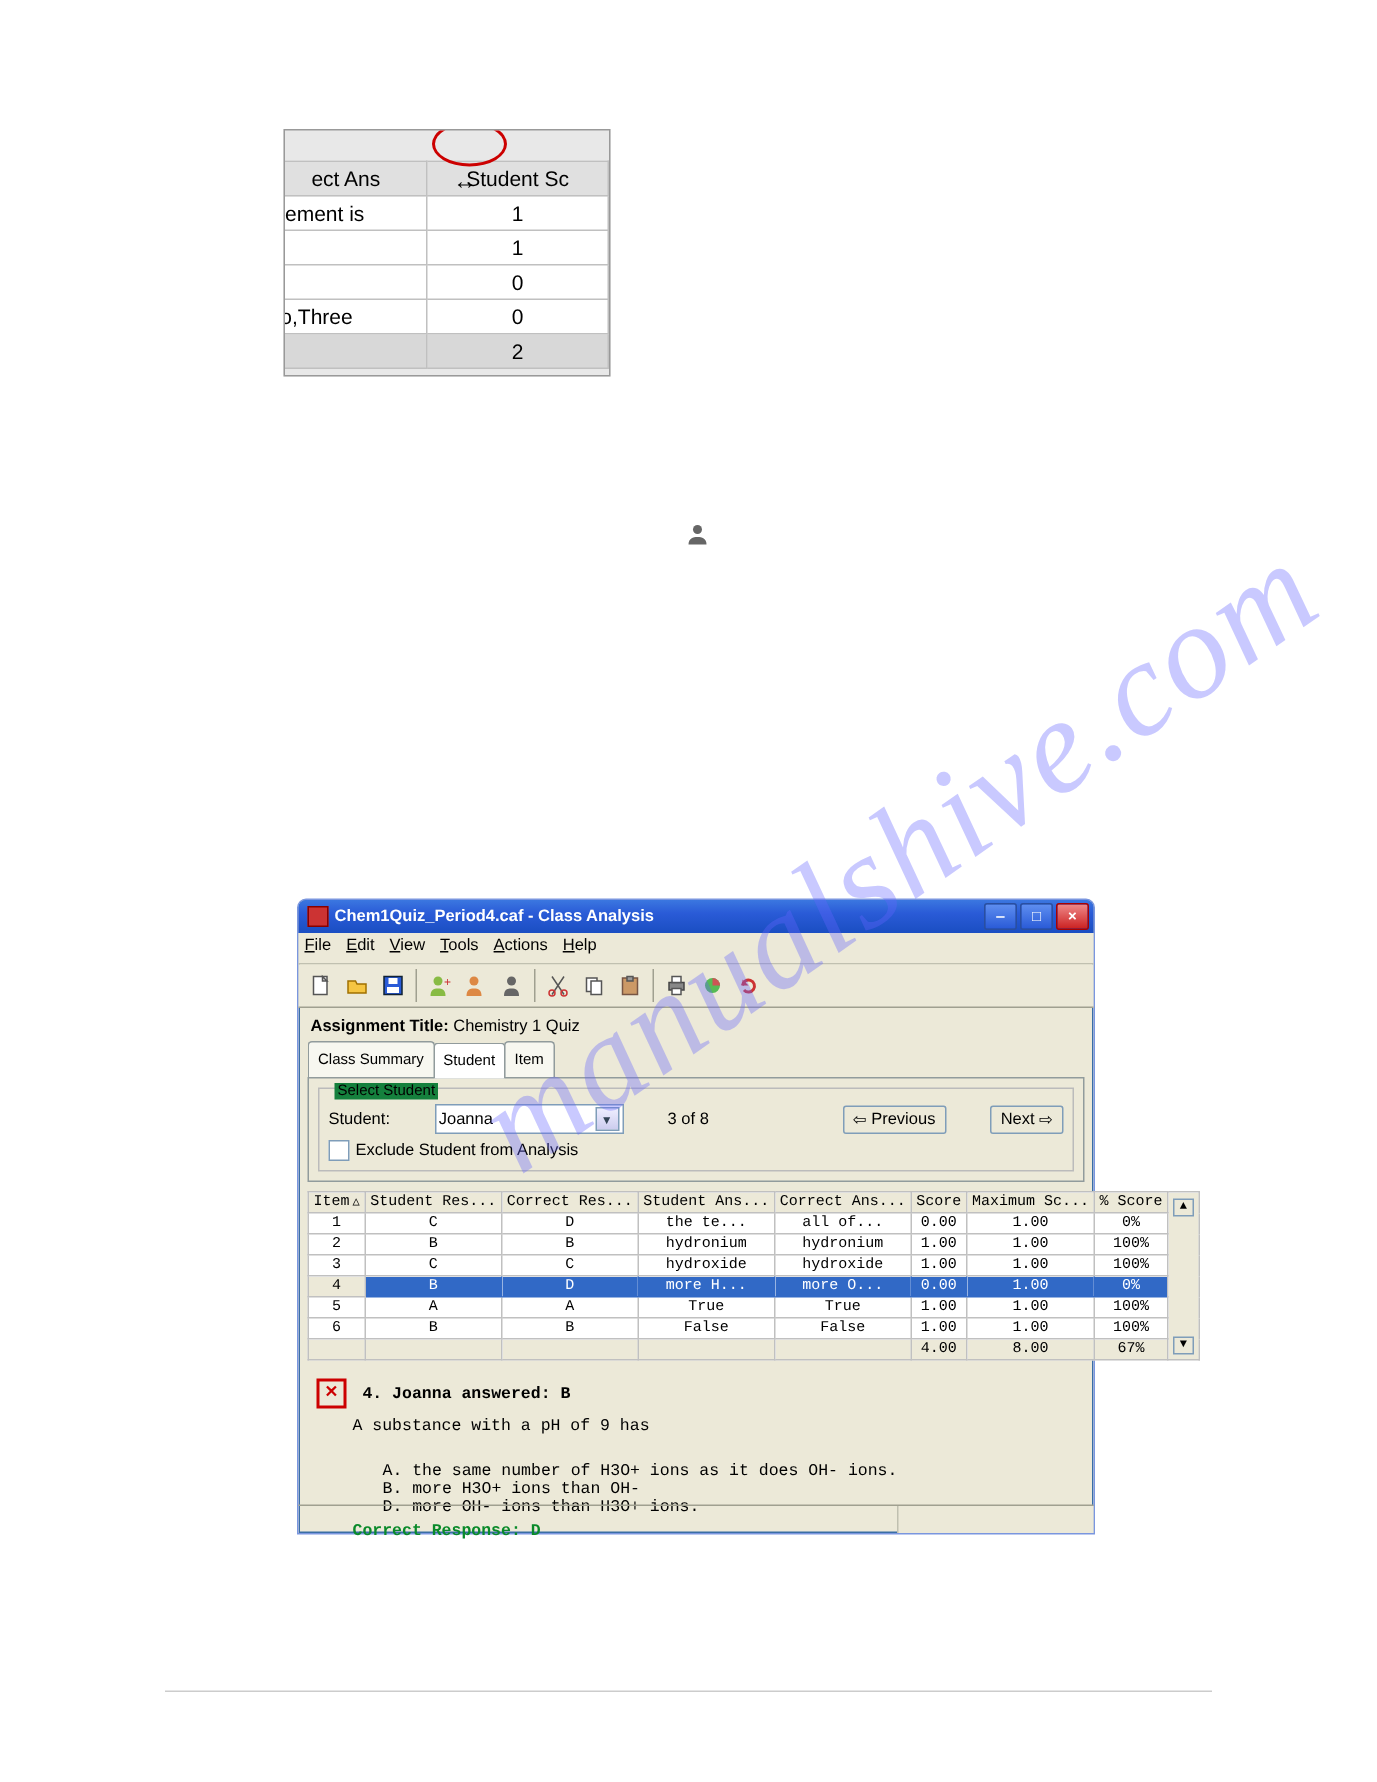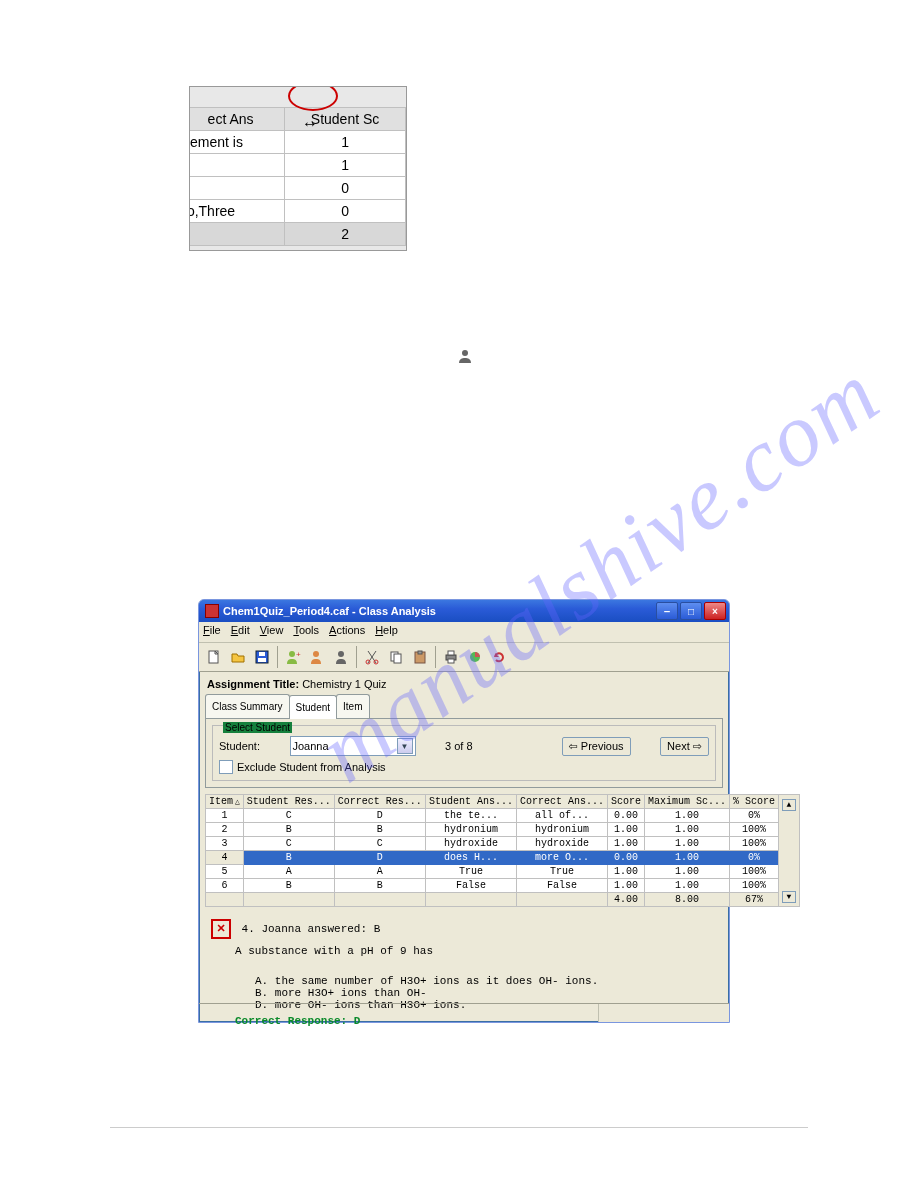"does H..." td { text: does -> more }
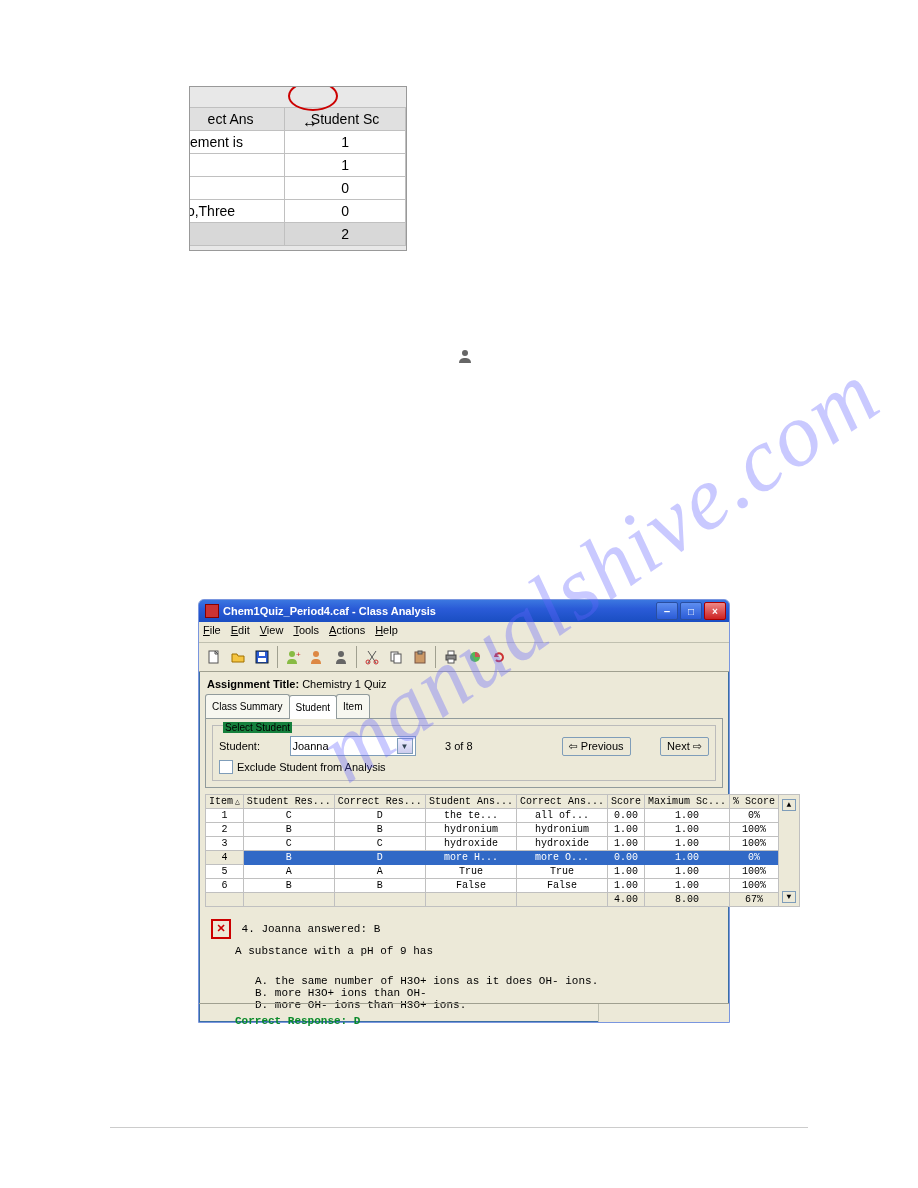"4. Joanna answered: B" .qhead { font-weight: normal -> bold }
